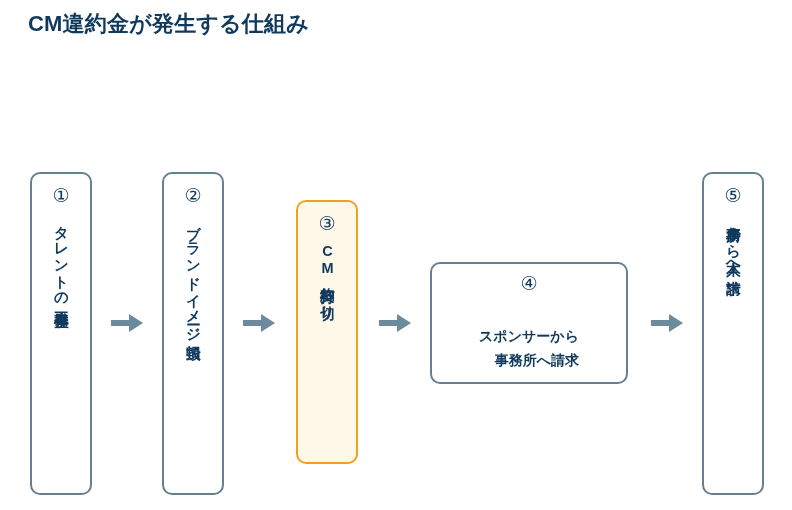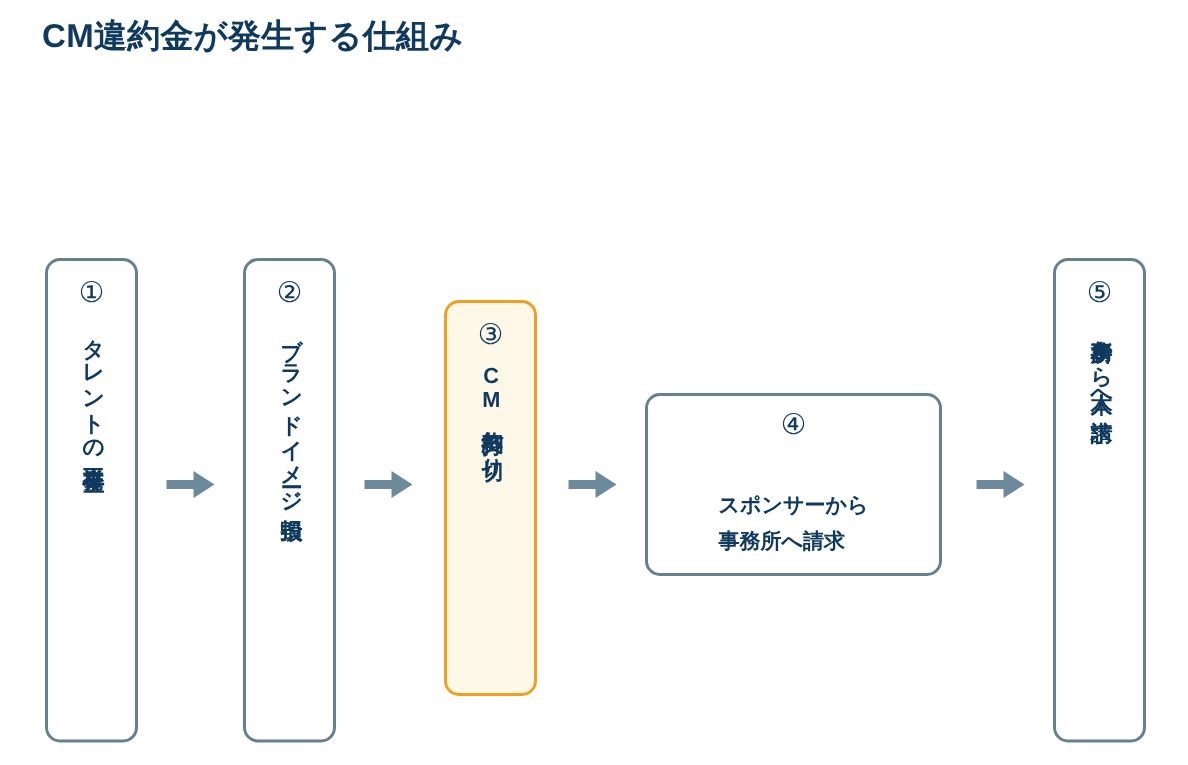"スポンサーから" .box-label-horizontal { text-align: left -> right }
